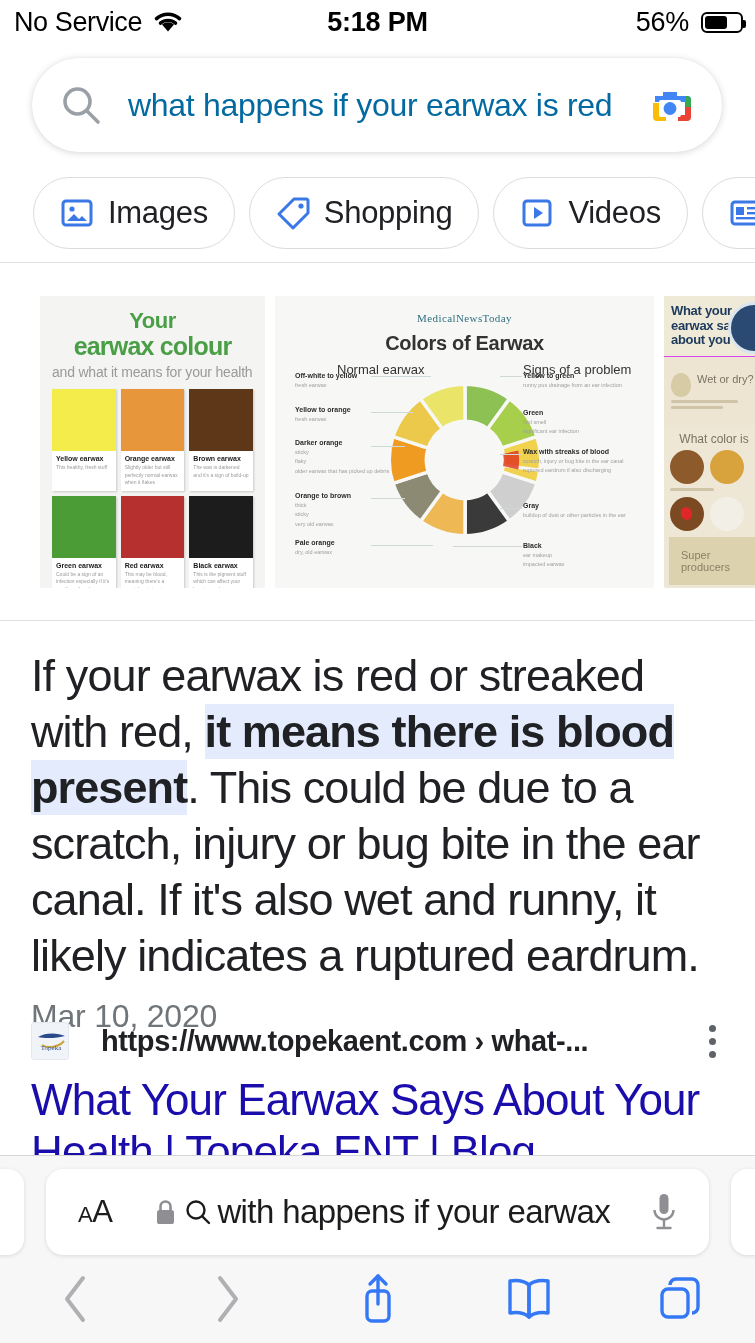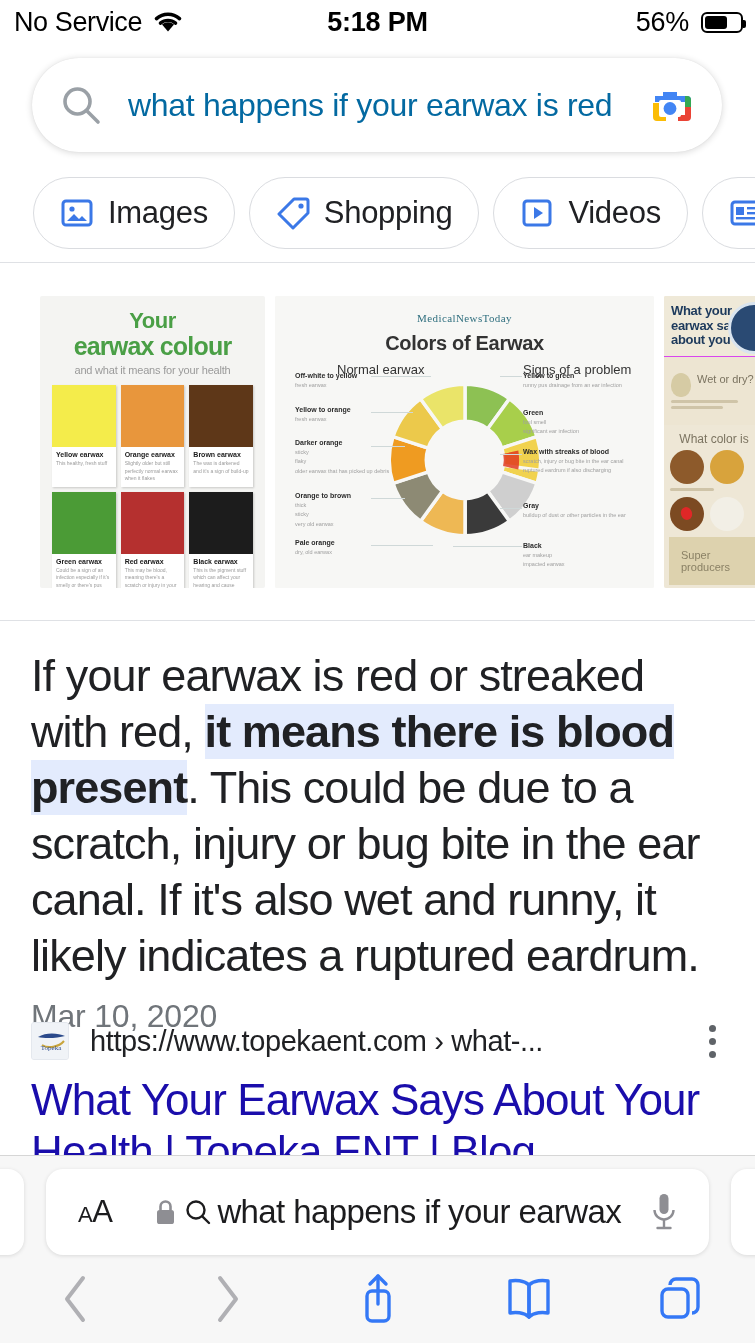"and what it means for" .ig1-sub { font-size: 11px -> 14px; text-align: center -> none }
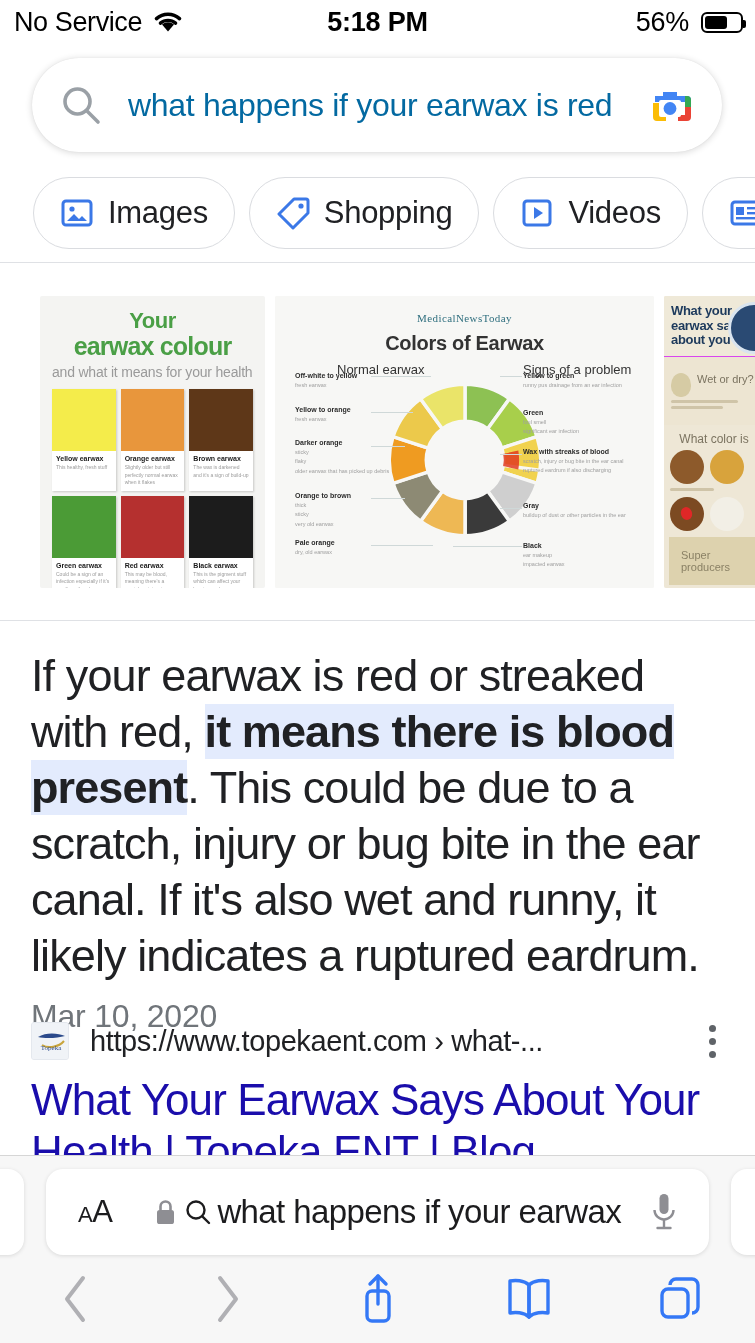"https://www.topekaent.com › what-..." .res-url { font-weight: none -> bold; margin-left: 21px -> 32px }
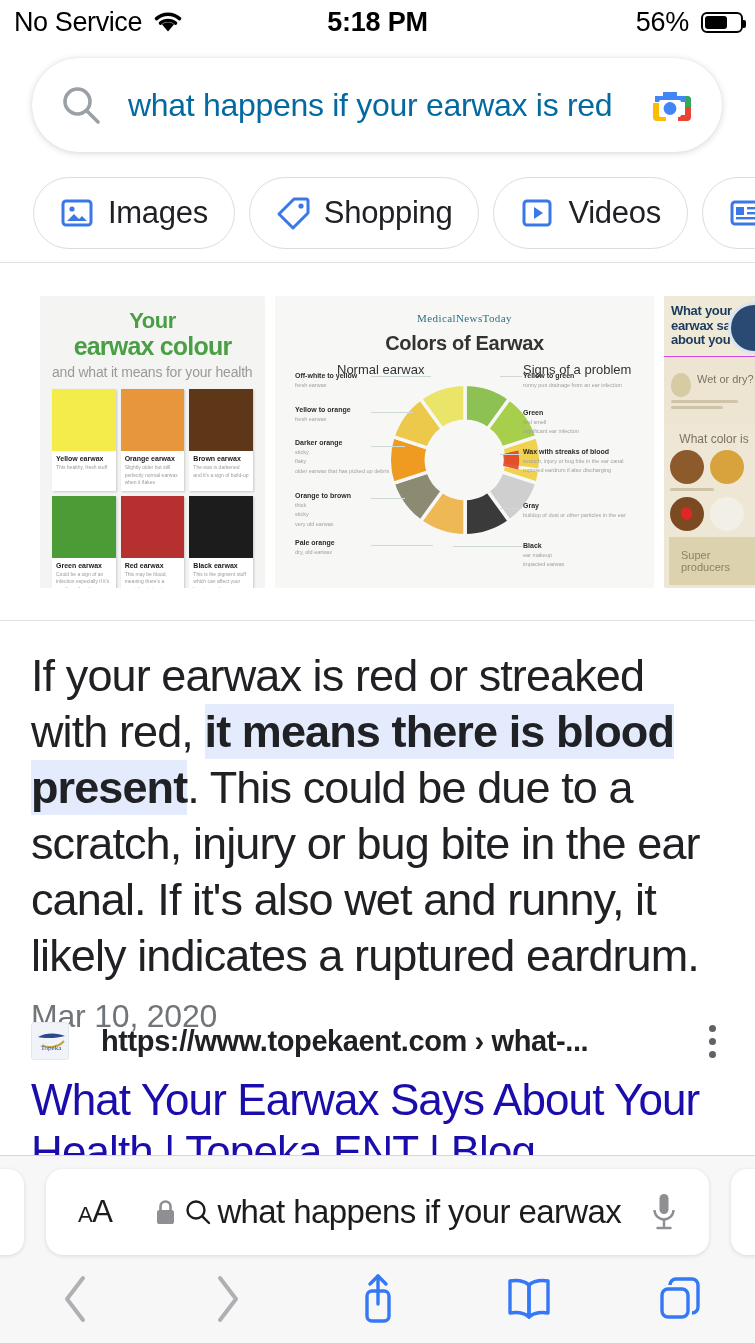"what happens if your earwax" div.utext { text: what -> with }
